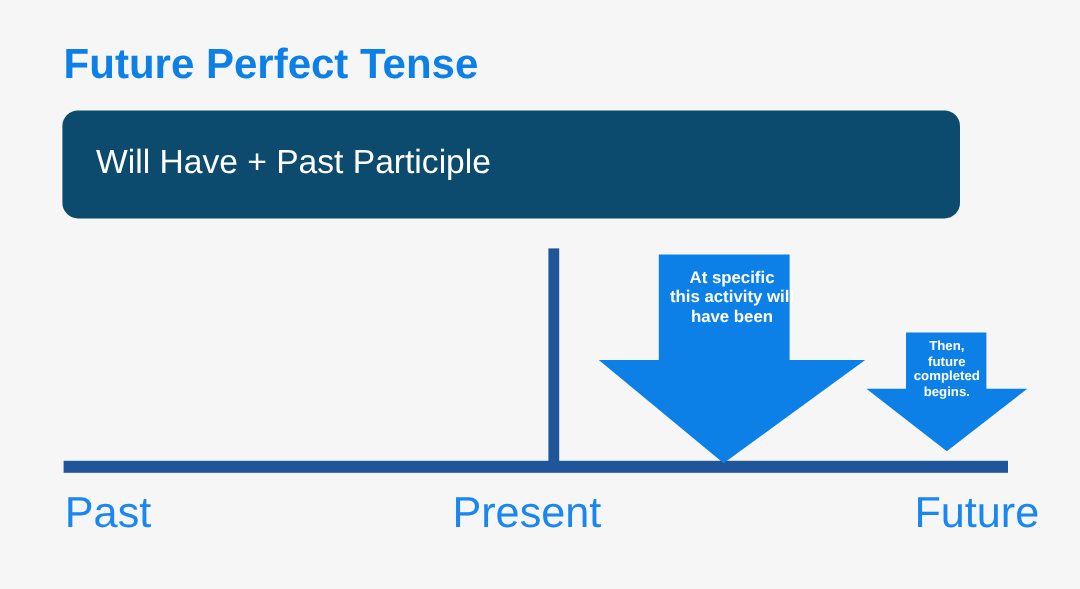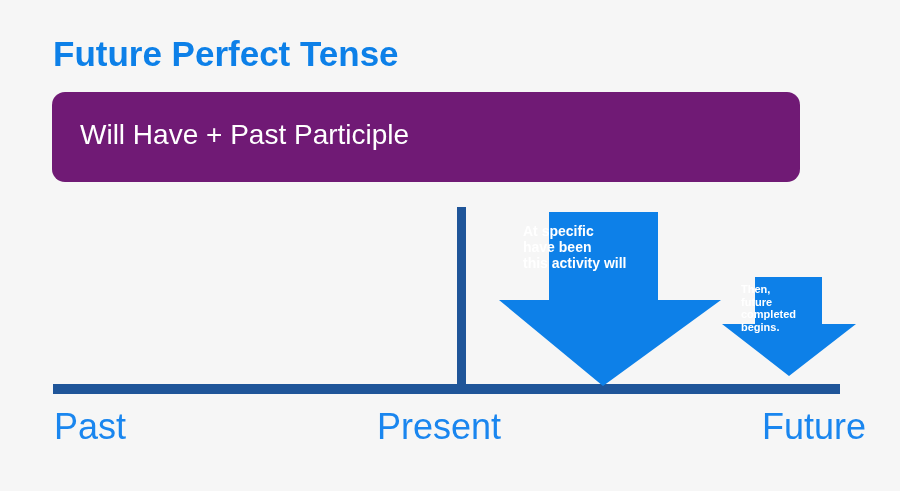"Will Have + Past Participle" #formula-banner { background: #701a75 -> #0c4a6e }
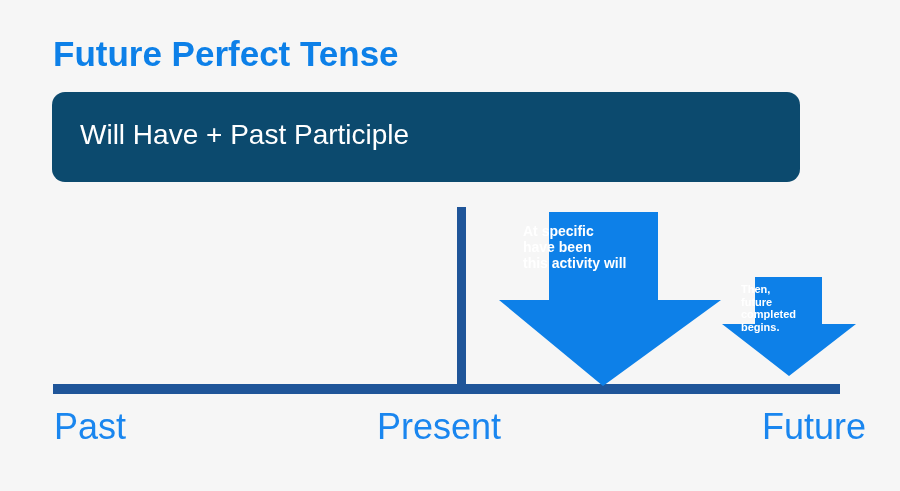"At specific" .arrow-text { text-align: none -> center }
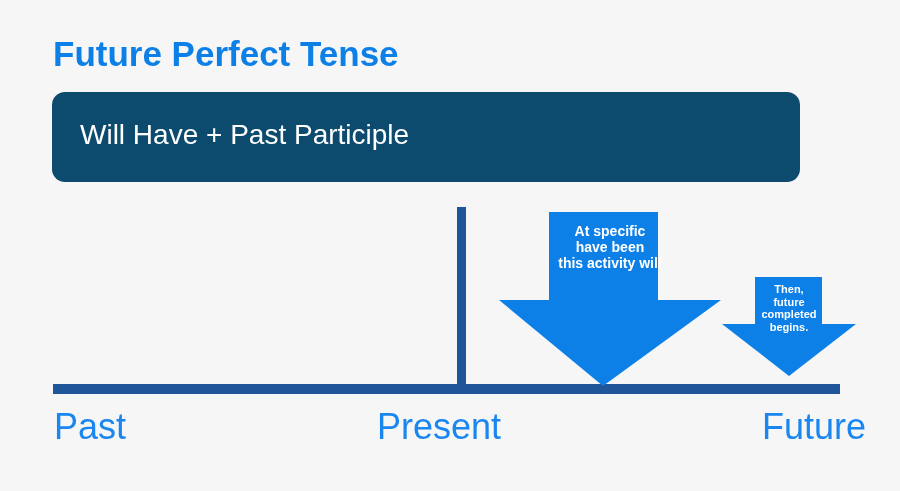"have been" span.tline { order: before "this activity will" -> after "this activity will" }
